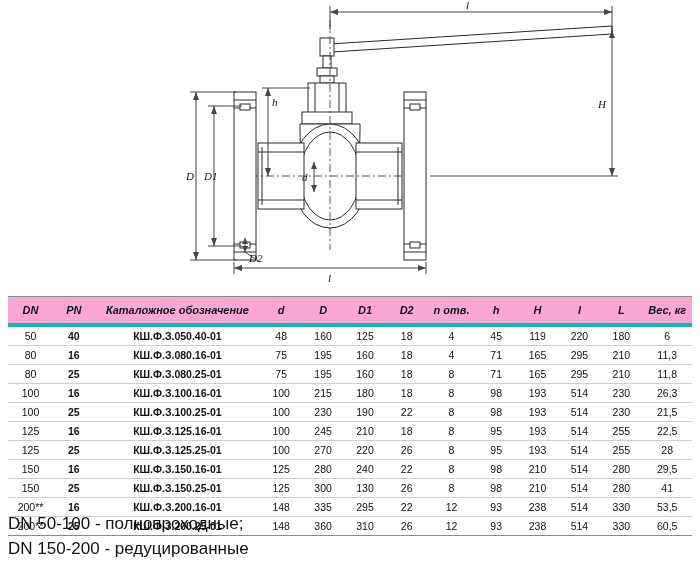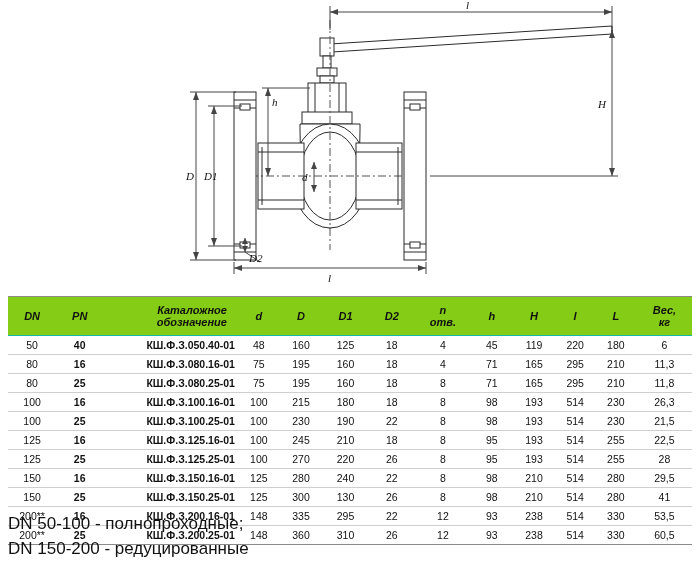"DN" table.spec th { background: #84cc16 -> #f9a8d4; border-bottom: 1px solid #14b8a6 -> 4px solid #14b8a6; padding: 7px 11px -> 7px 3px }
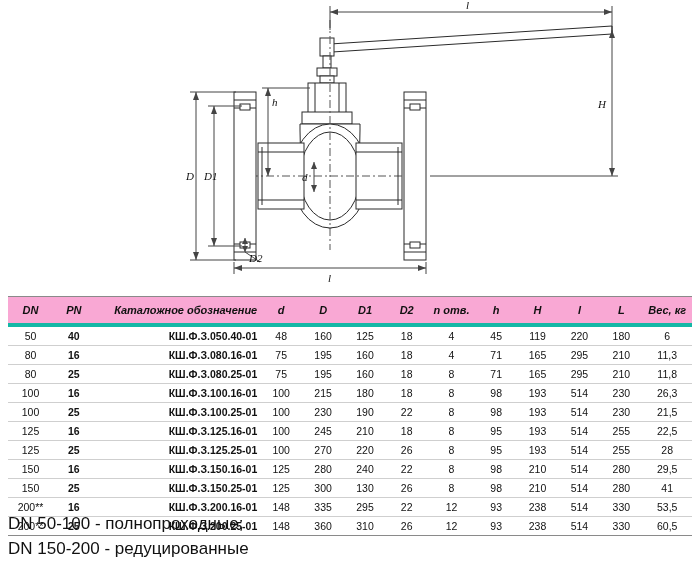"Каталожное обозначение" table.spec th.left, table.spec td.left { text-align: right -> center }
